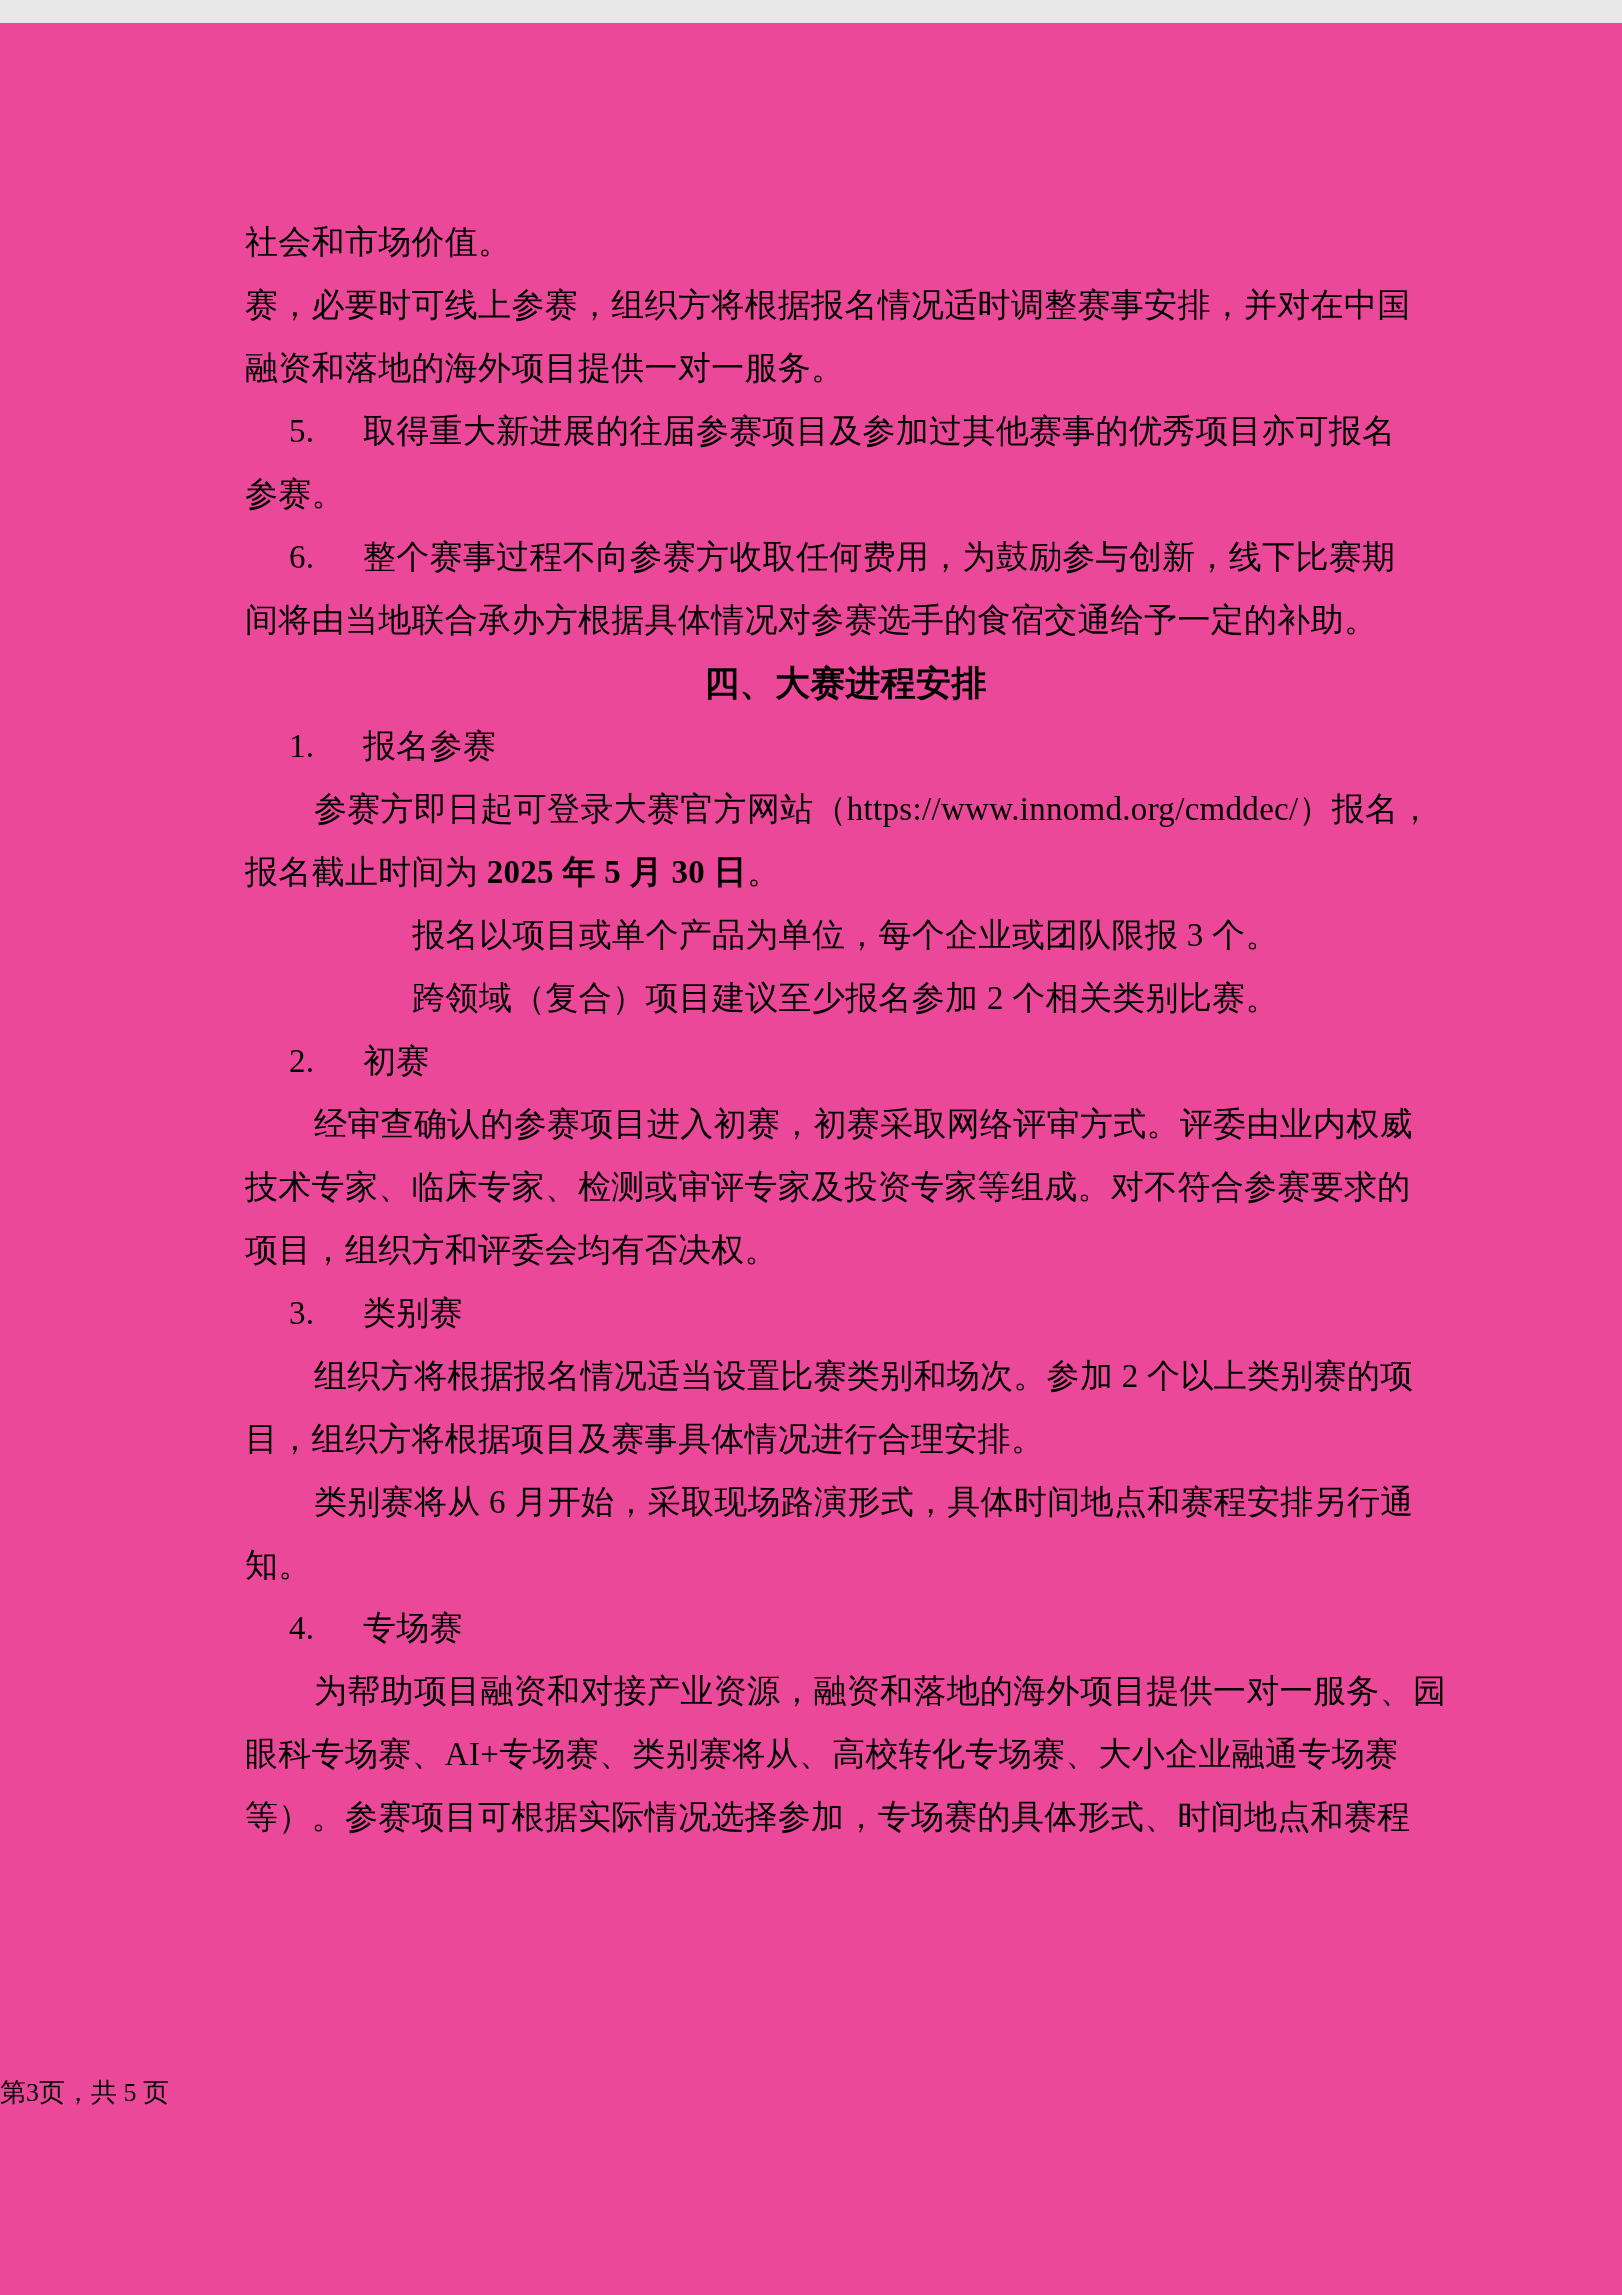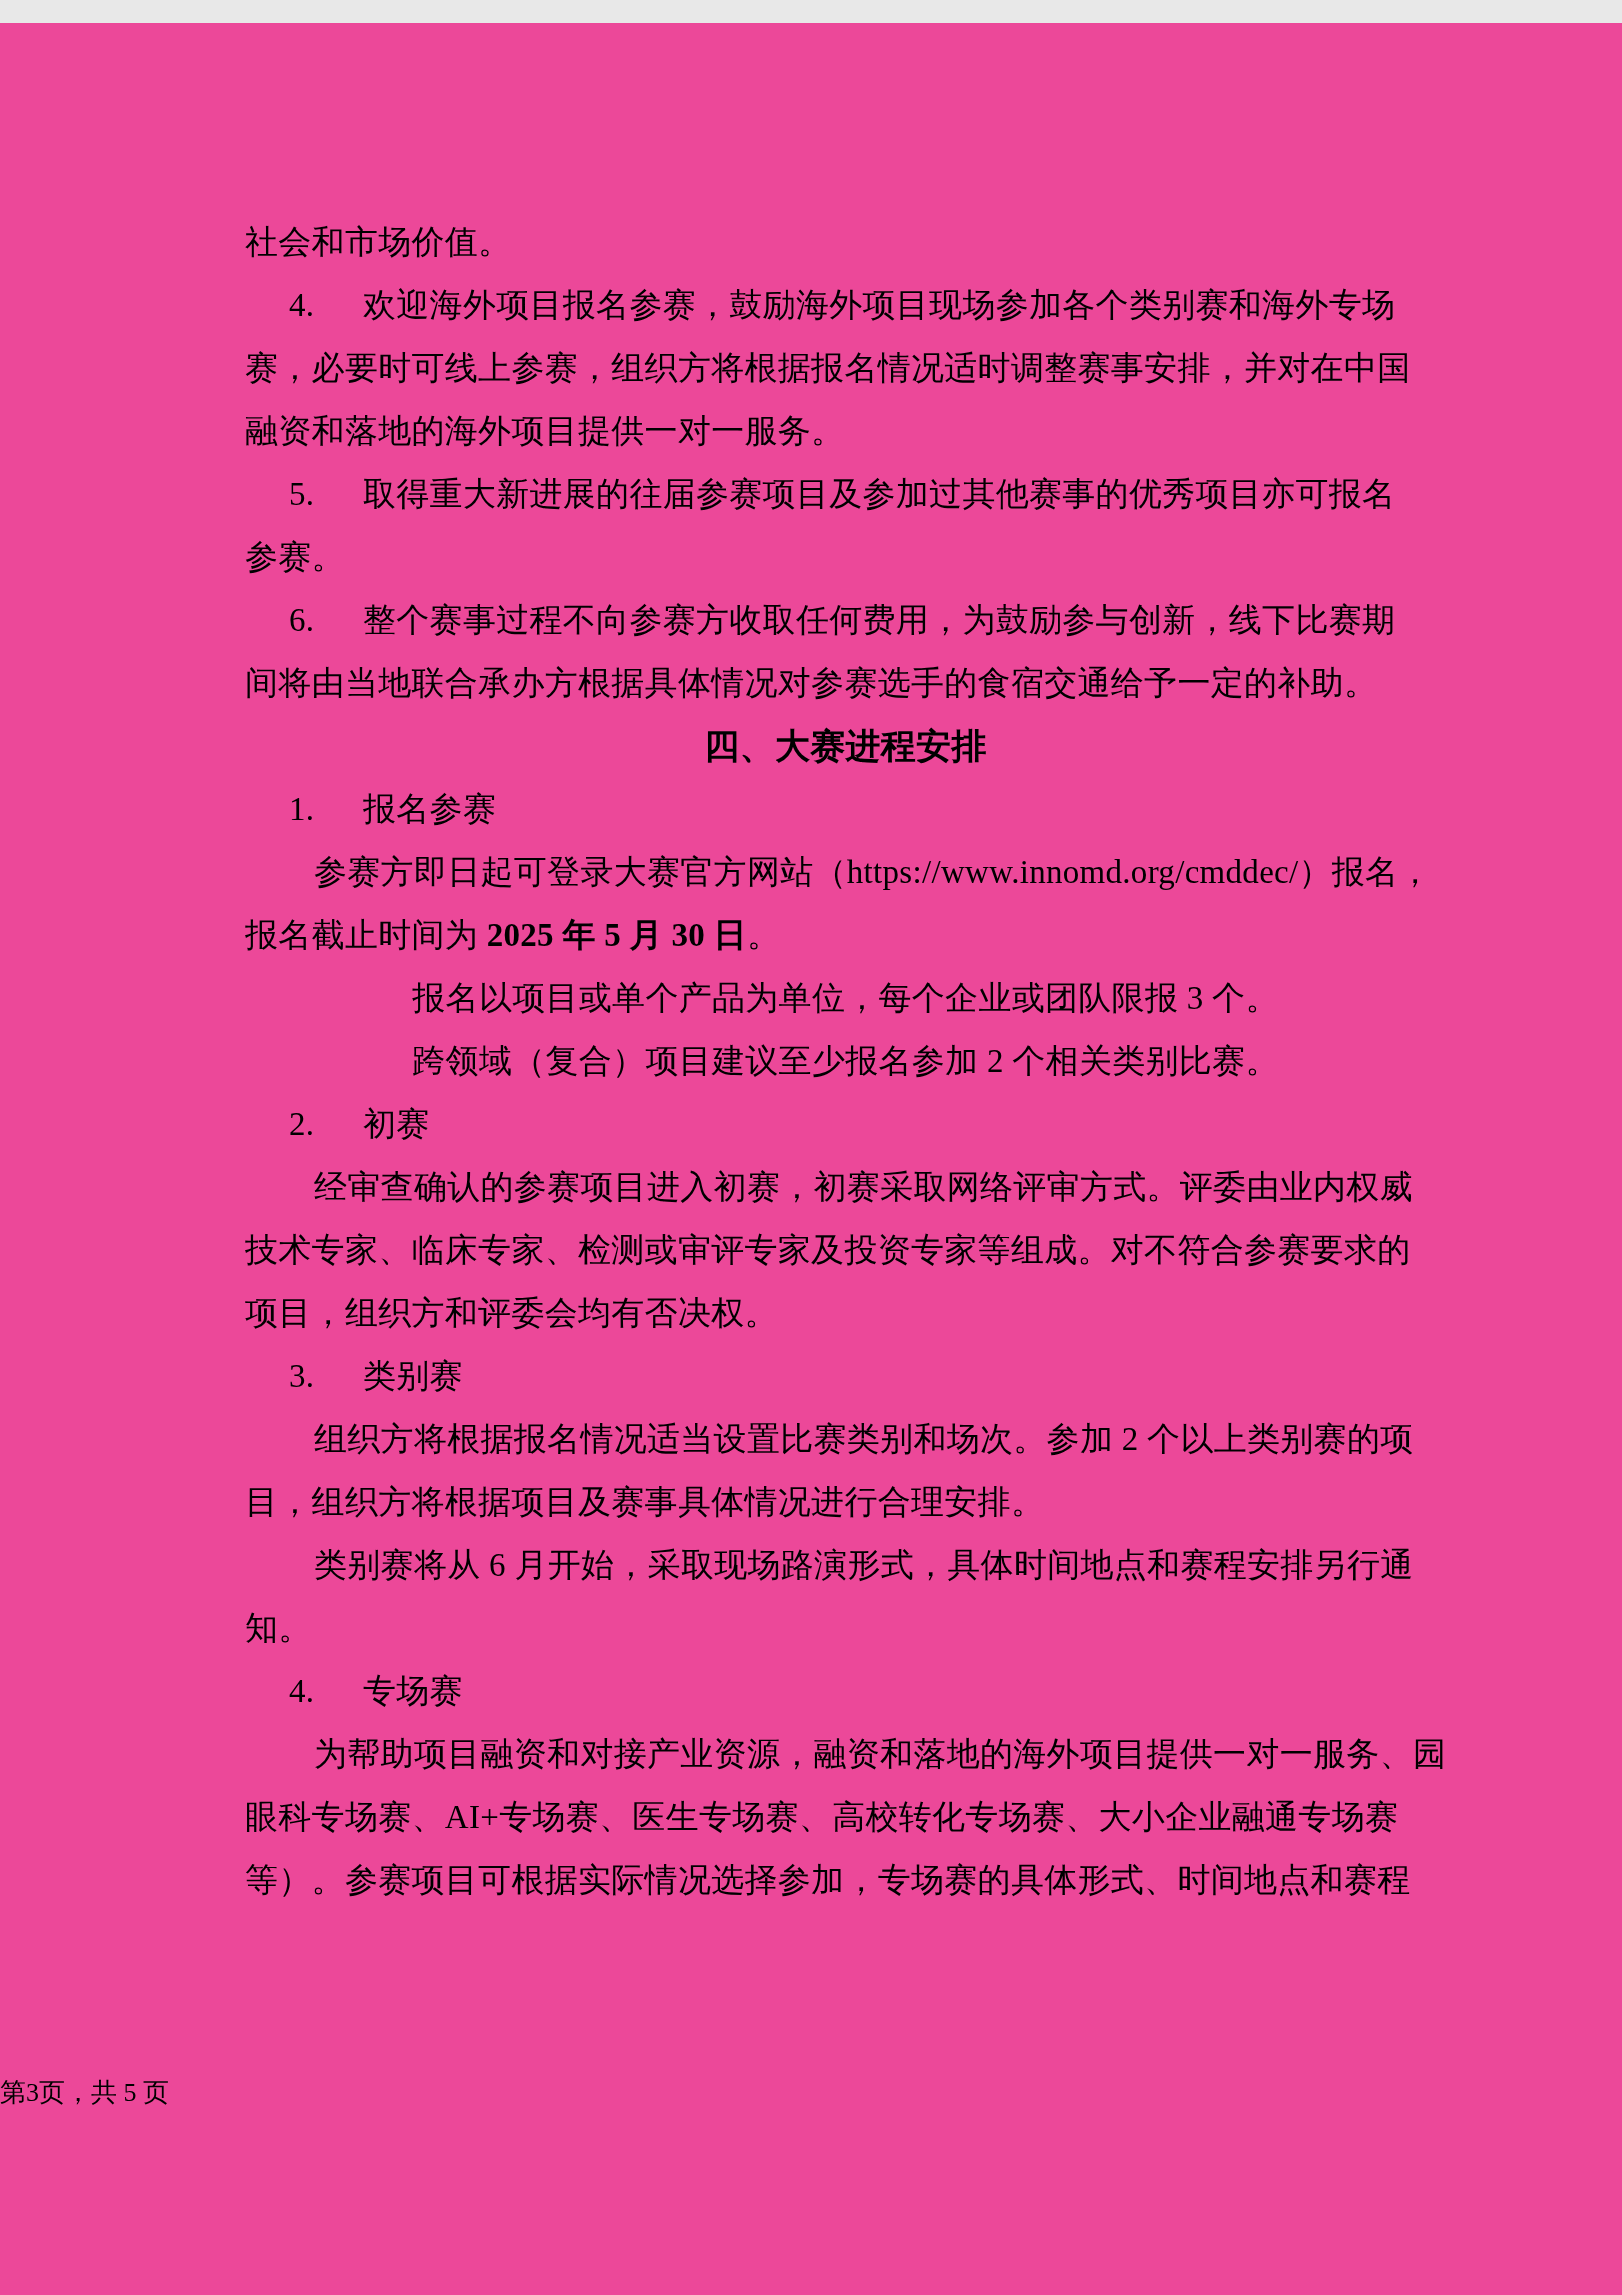"4. 欢迎海外项目报名参赛，鼓励海外项目现场参加各个类别赛和海外专场" div.line { html: <div><span>4.</span><span><span>欢迎海外项目报名参赛，鼓励海外项目现场参加各个类别赛和海外专场</span></span></div> -> none }
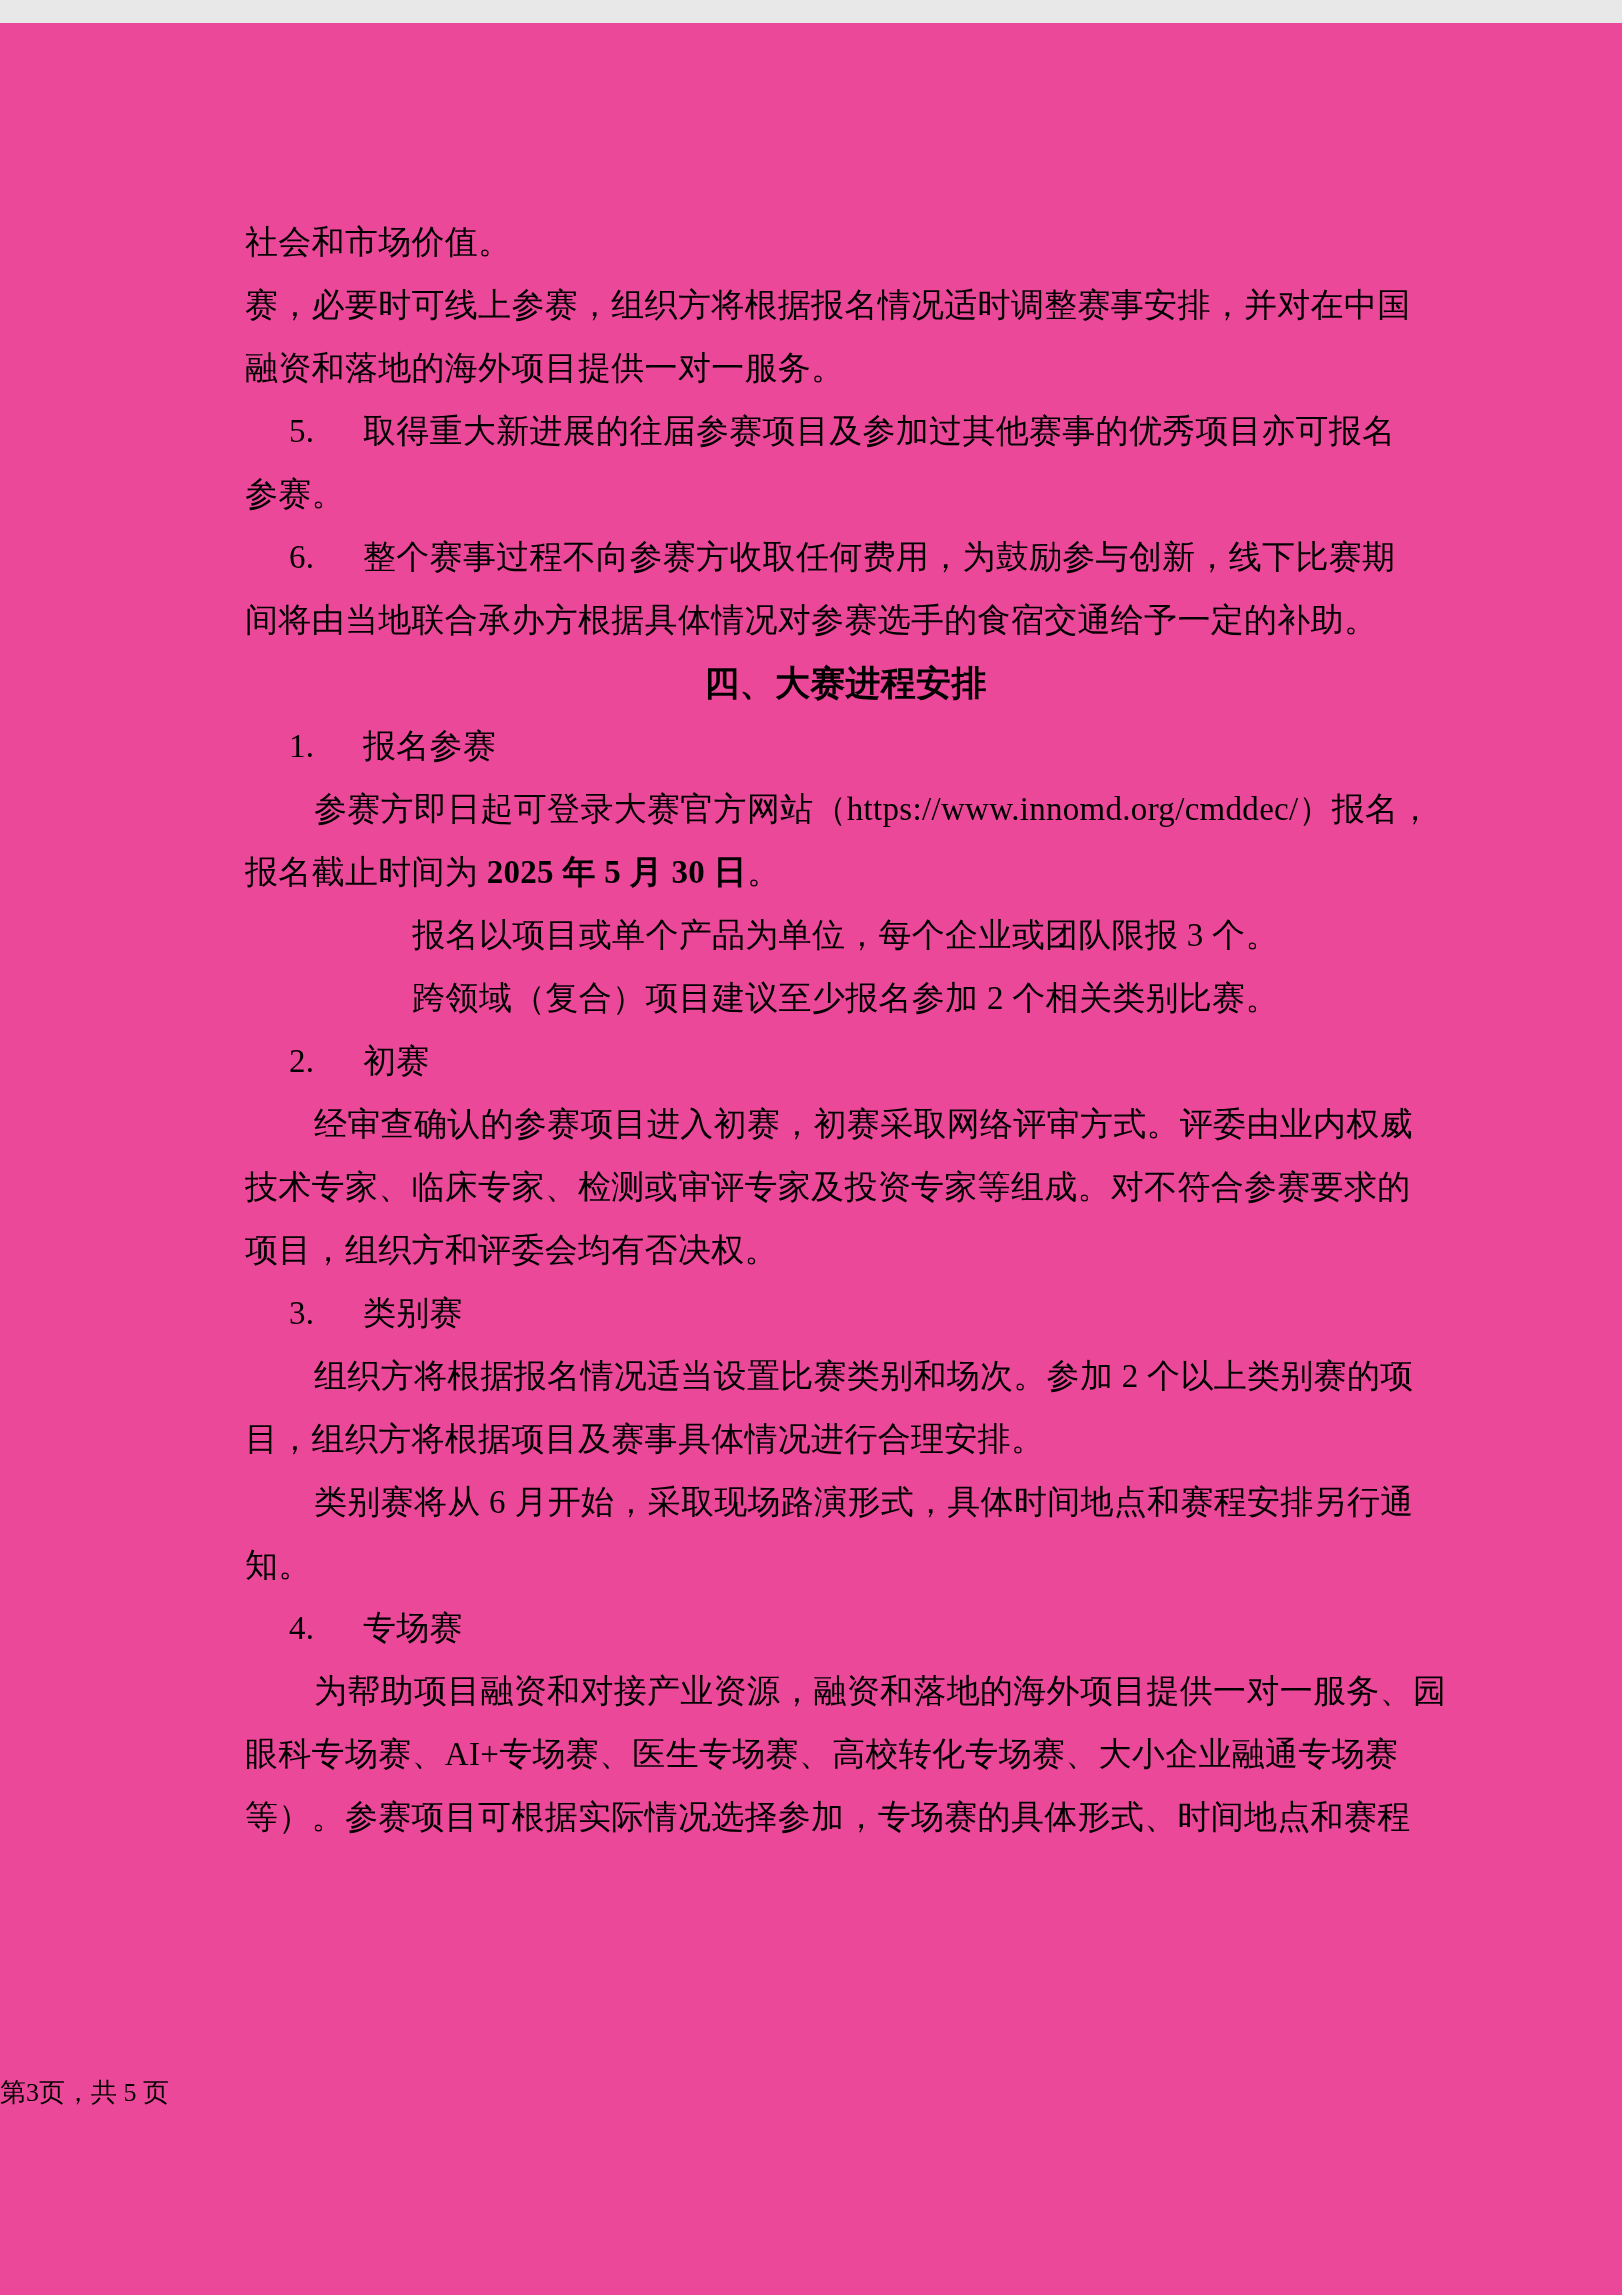"眼科专场赛、AI+专场赛、医生专场赛、高校转化专场赛、大小企业融通专场赛" span { text: 医生专场赛 -> 类别赛将从 }
